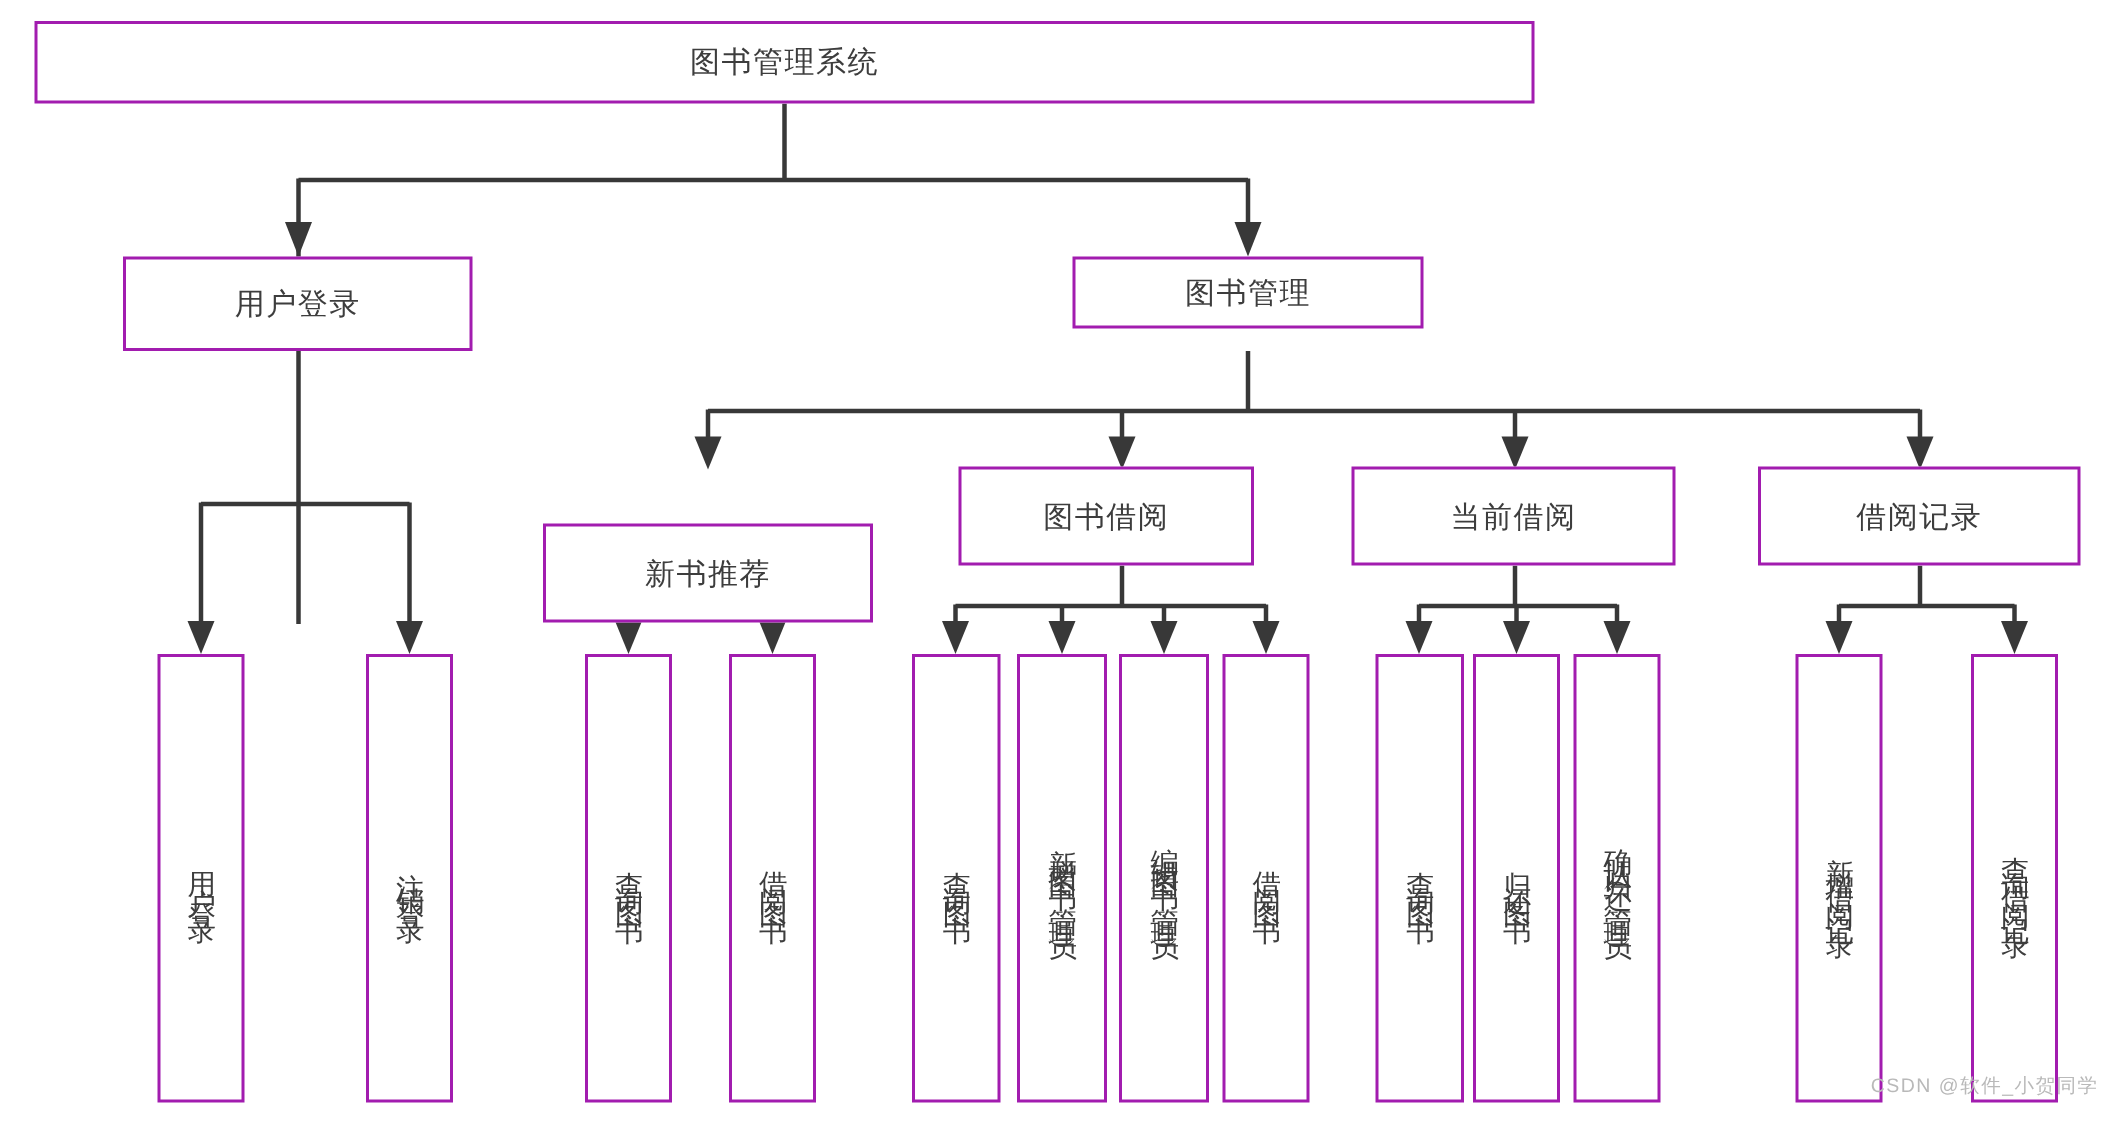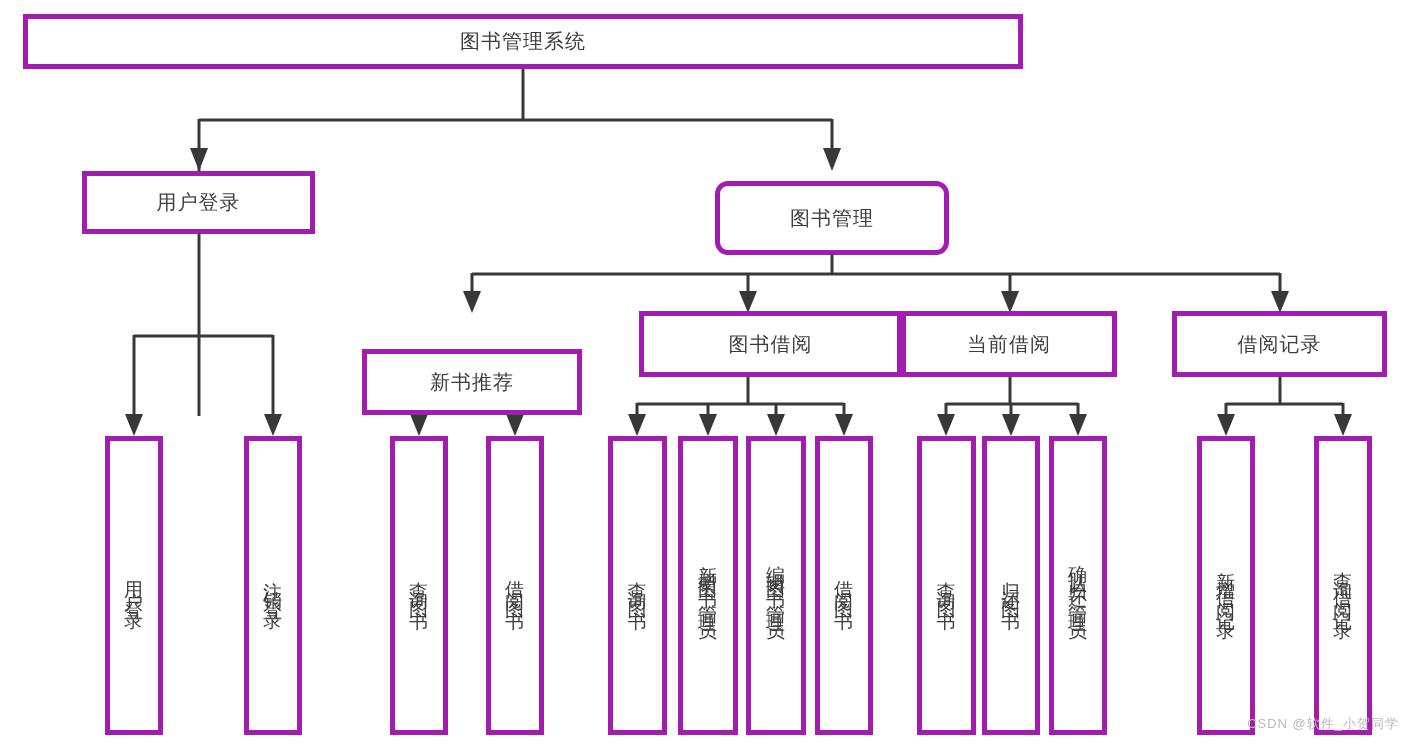"图书管理系统" .node { border: 5px solid #a21caf -> 2px solid #a21caf }
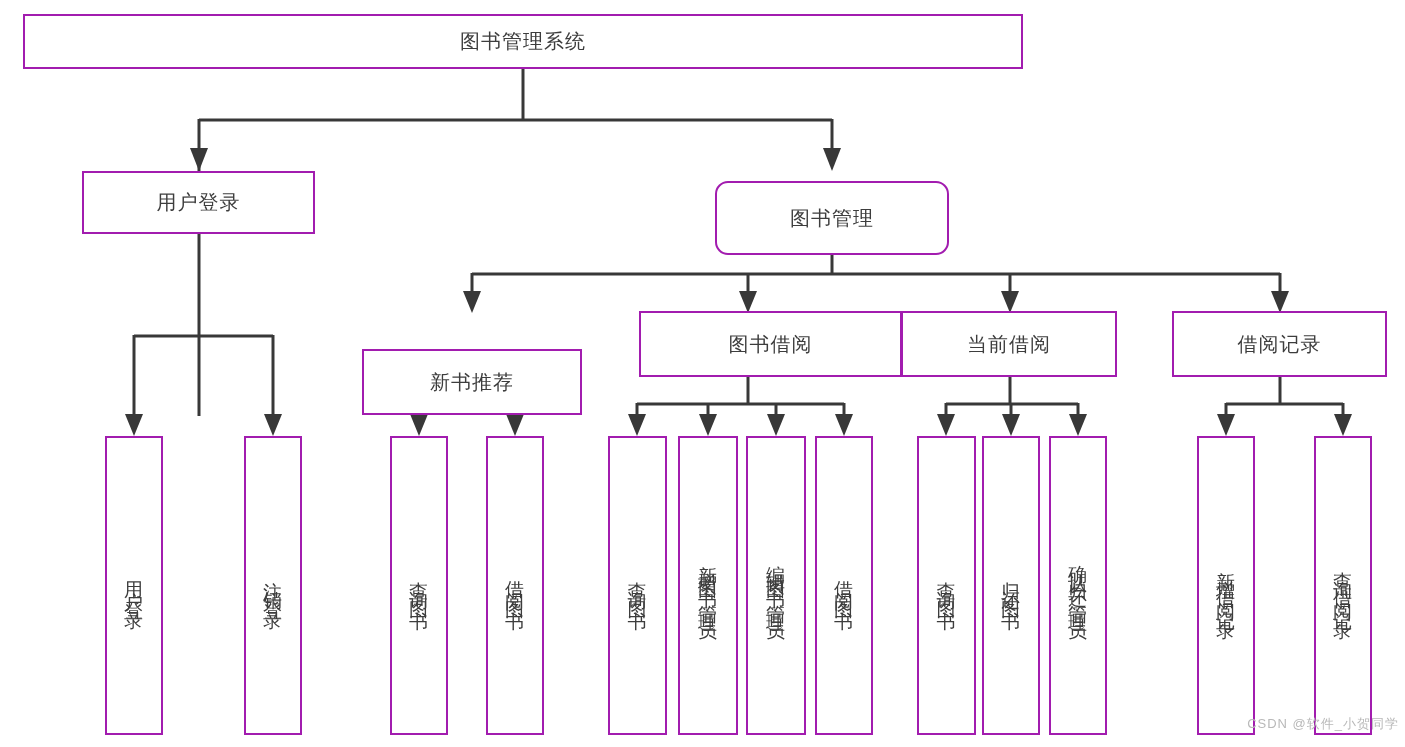"图书管理" div.node { border-radius: 13px -> none; height: 74px -> 48px; top: 181px -> 171px }
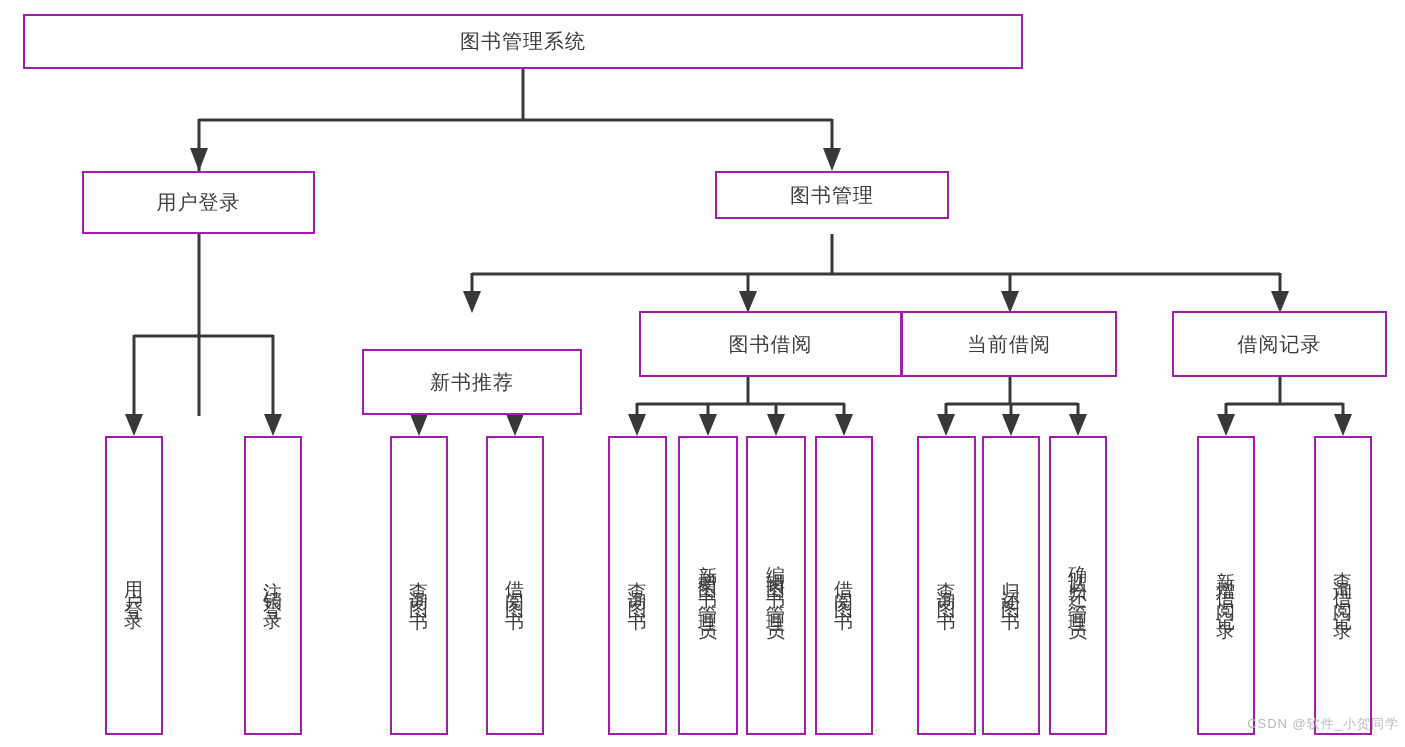"图书借阅" div.node { width: 263px -> 197px }
